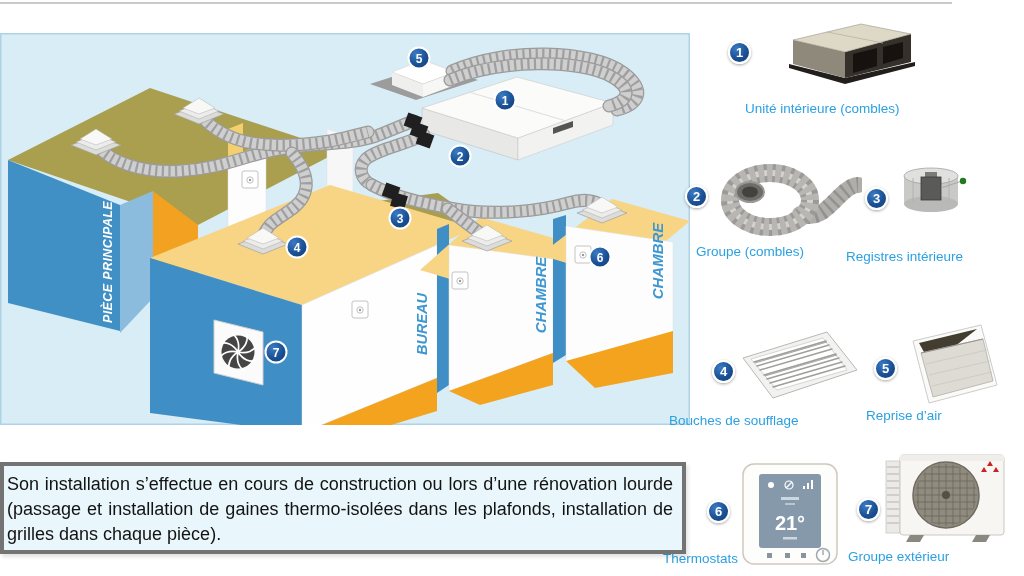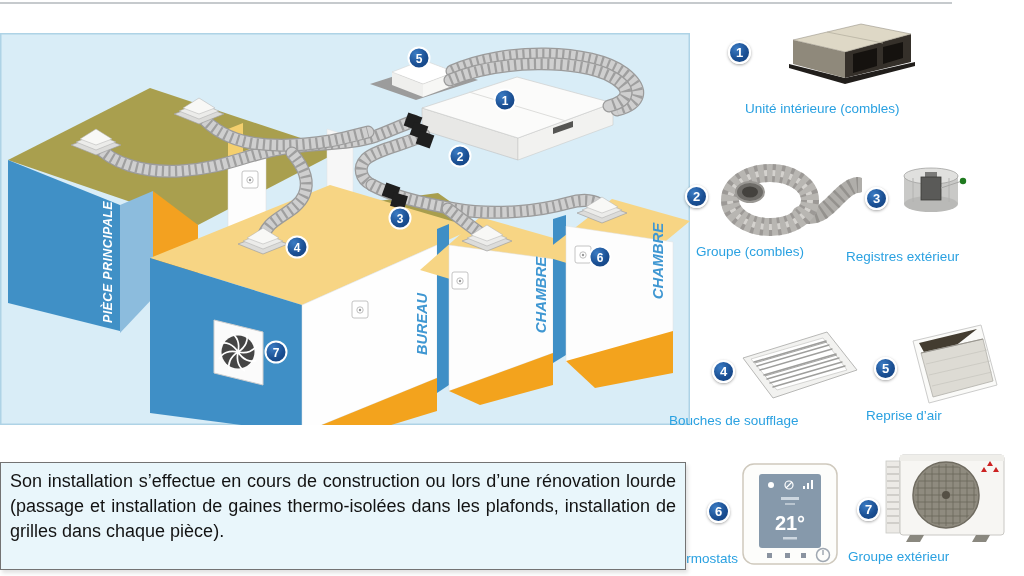"Registres extérieur" div.legend-label { text: extérieur -> intérieure }
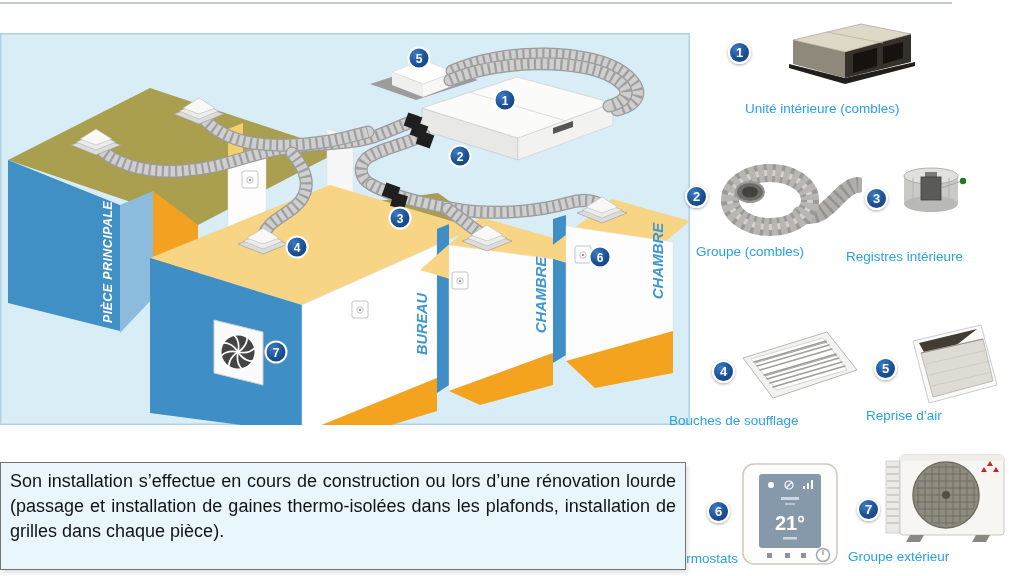"Son installation s’effectue en cours" .caption-box { border: 1px solid #737373 -> 4px solid #737373; height: 108px -> 92px; padding: 6px 9px 0 9px -> 6px 9px 0 3px }
